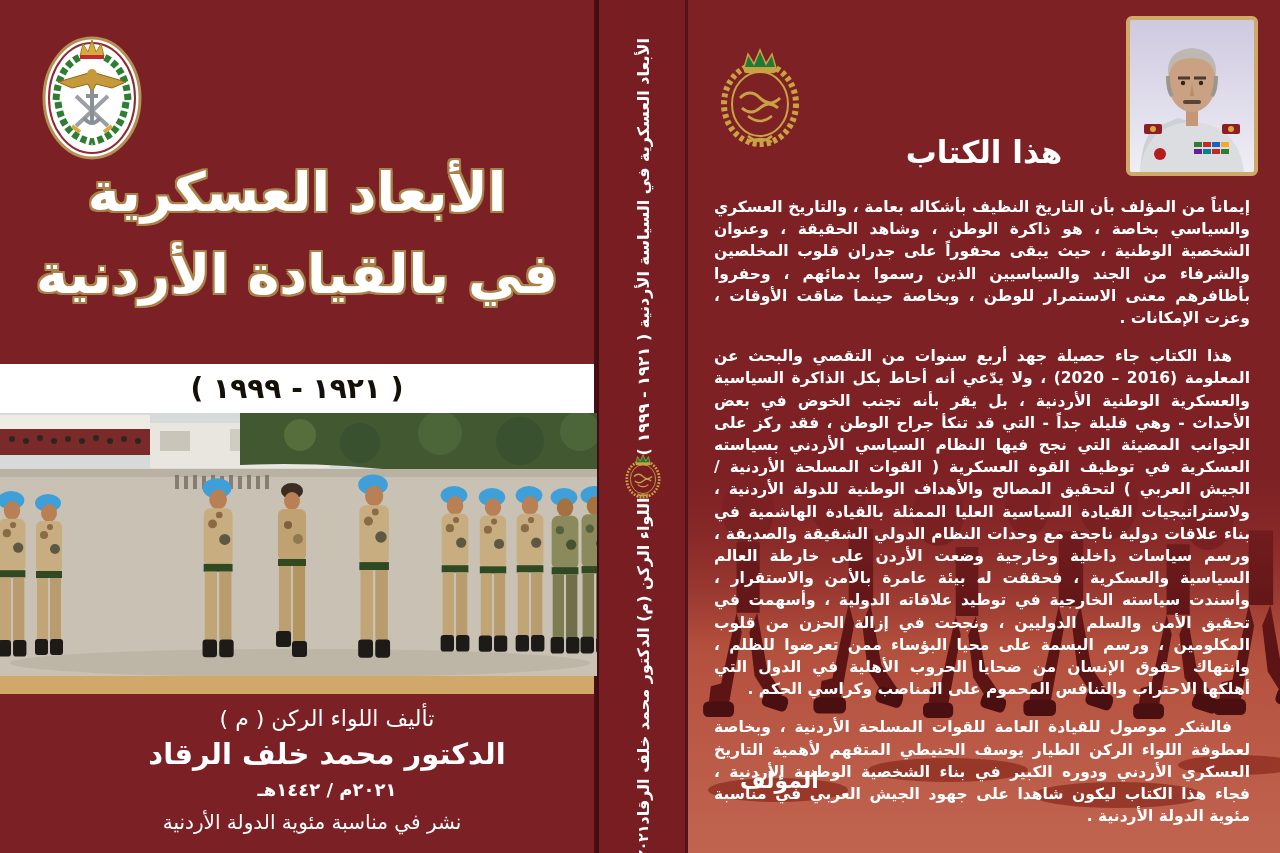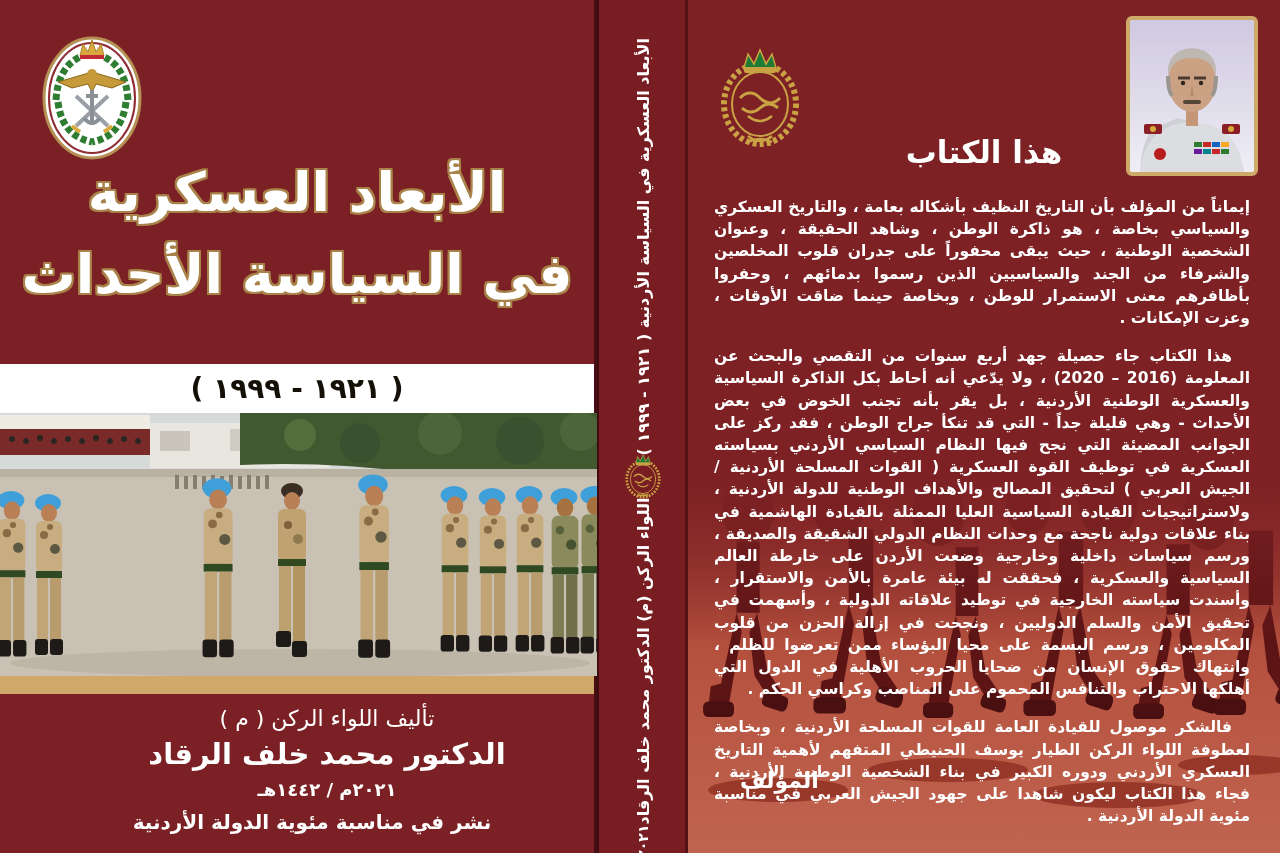"في السياسة الأحداث" div.t-line { text: السياسة الأحداث -> بالقيادة الأردنية }
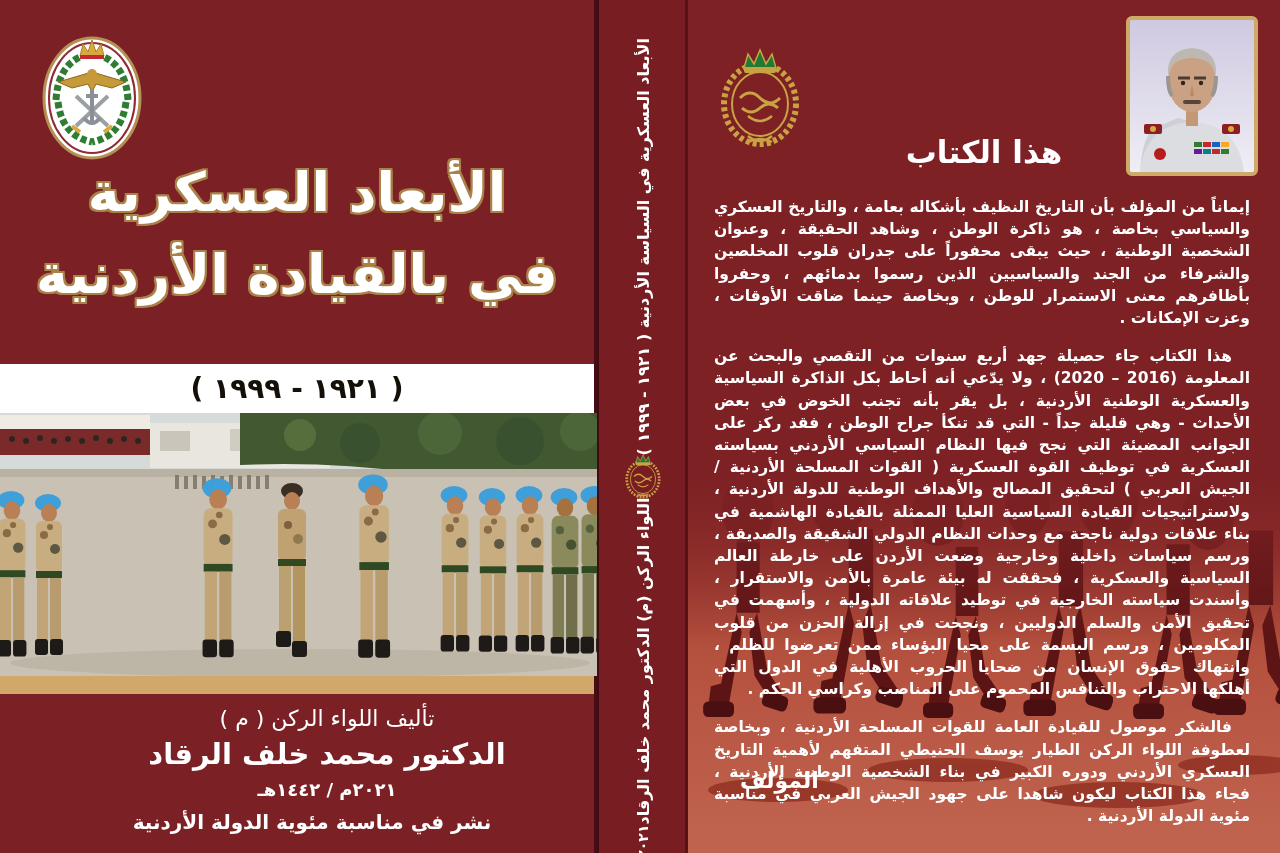"نشر في مناسبة مئوية الدولة" .author-block .a-occasion { font-weight: bold -> normal }
